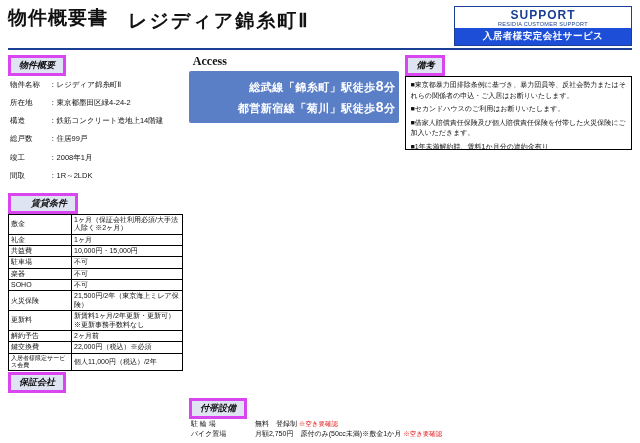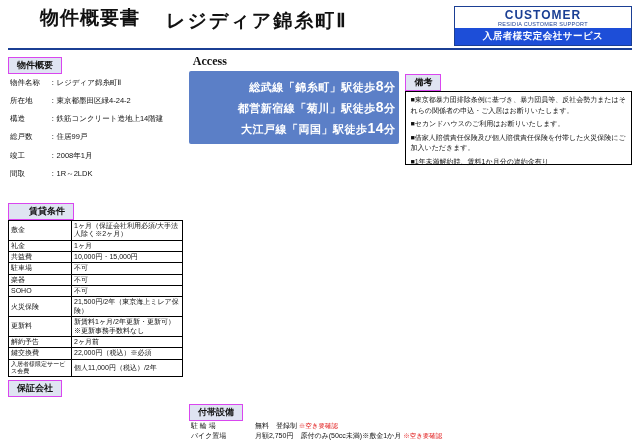"物件概要書" .header { gap: 18px -> 12px; margin-left: 32px -> none }
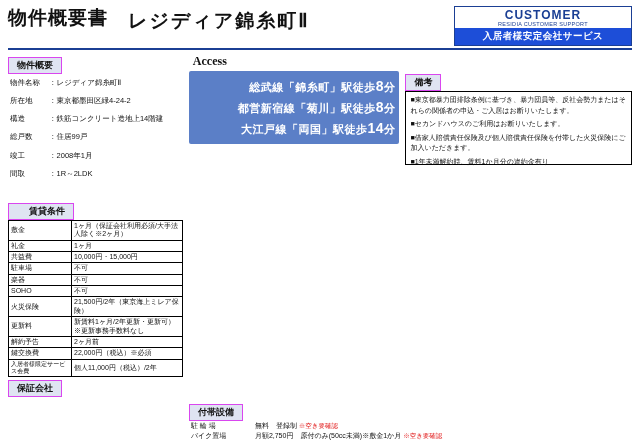"CUSTOMER" div.r1 { text: CUSTOMER -> SUPPORT }
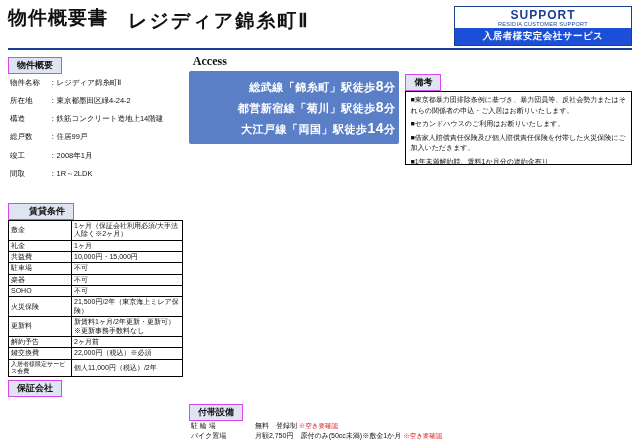"物件概要" .sec-label { border: 1px solid #d946ef -> 3px solid #d946ef; font-style: none -> italic }
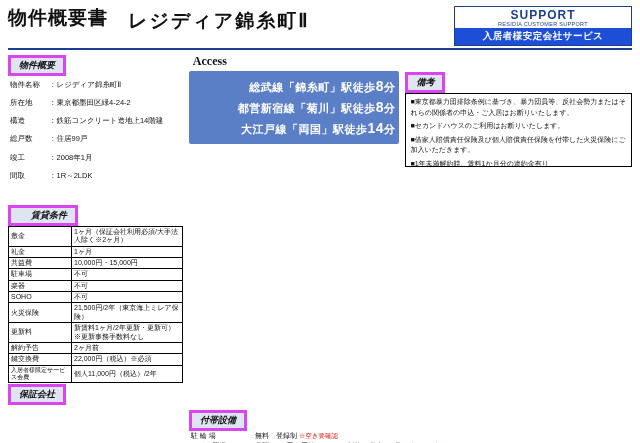"備考" .col-right { margin-top: 17px -> none }
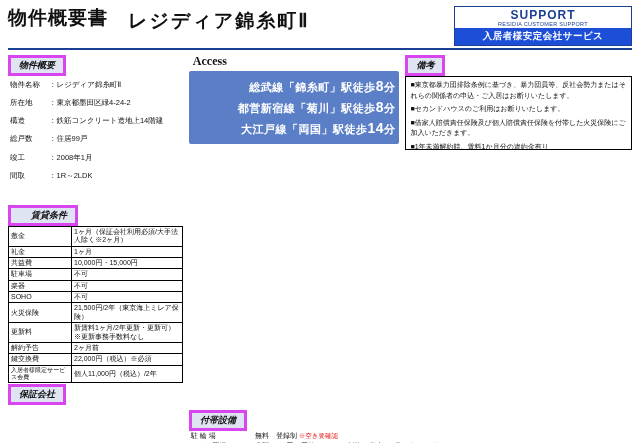"大江戸線「両国」駅徒歩14分" div.line { html: <div> <span>大江戸線「両国」駅徒歩</span><span>14</span><span>分</span> </div> -> none }
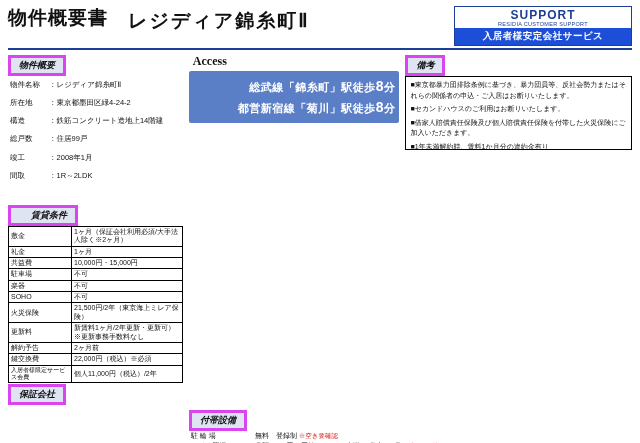"賃貸条件" div.sec-label { margin-top: 20px -> 8px }
